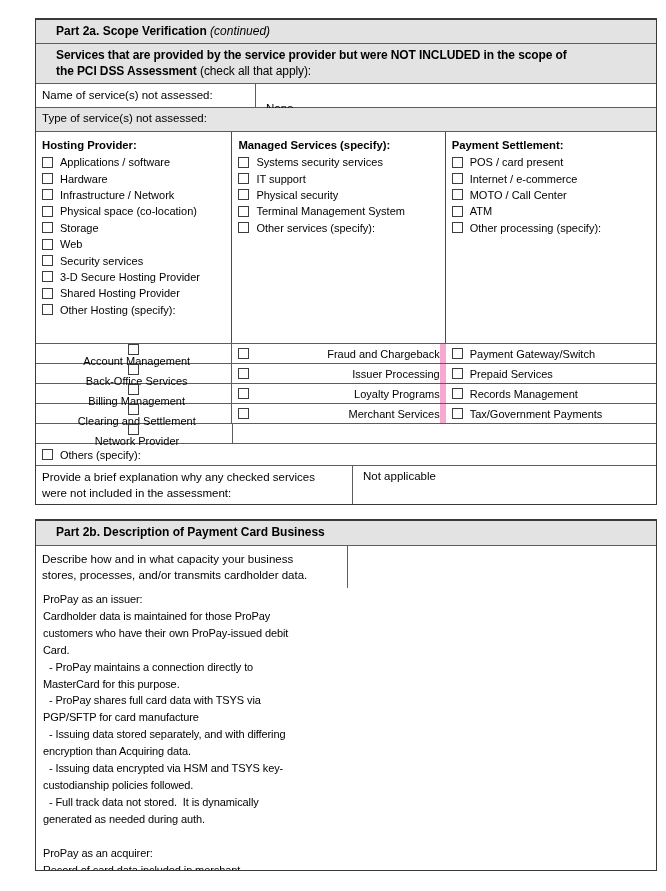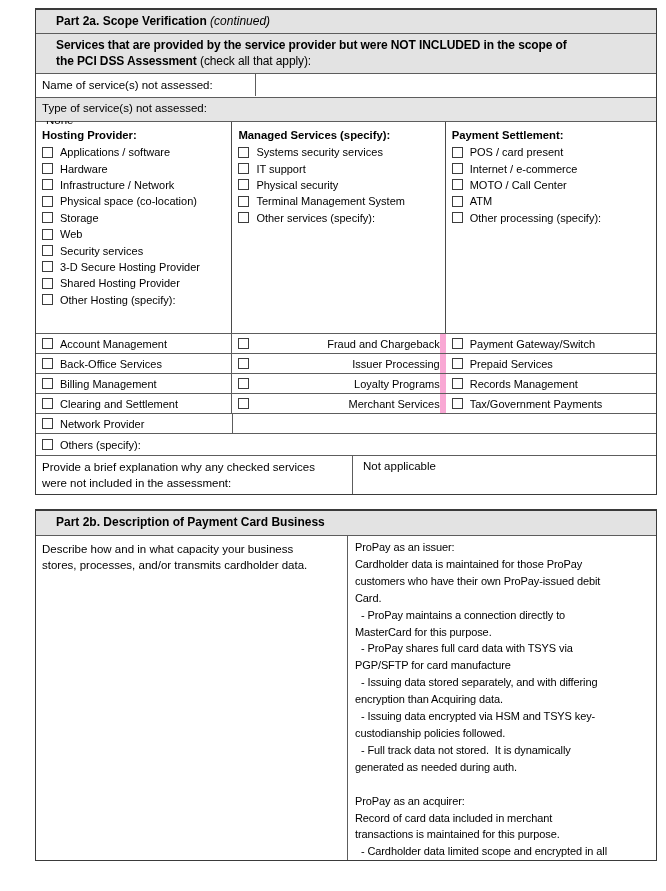"Part 2a. Scope Verification (continued)" .page { top: 8px -> 18px }
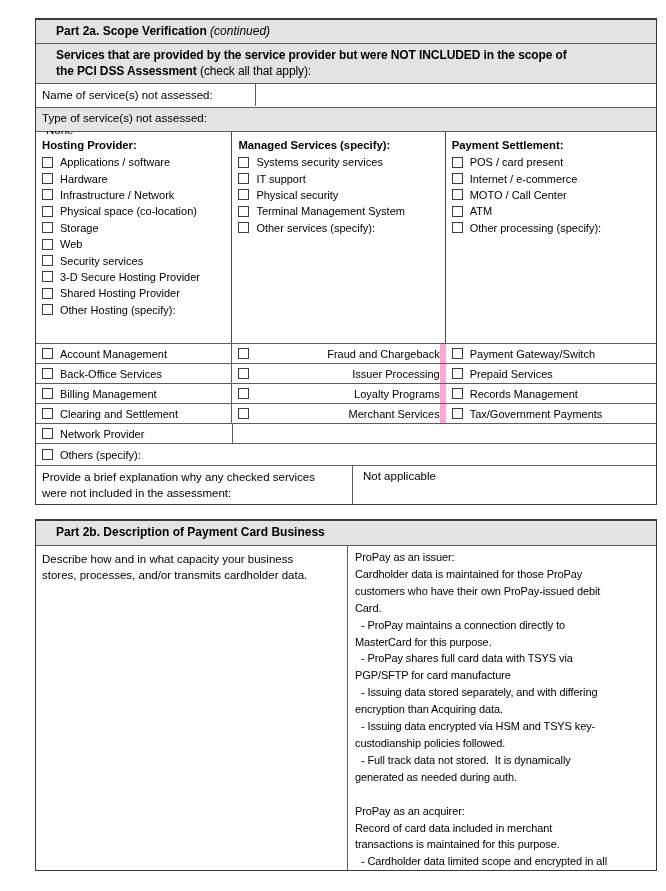"Name of service(s) not assessed:" .kv-row { flex-direction: column -> none }
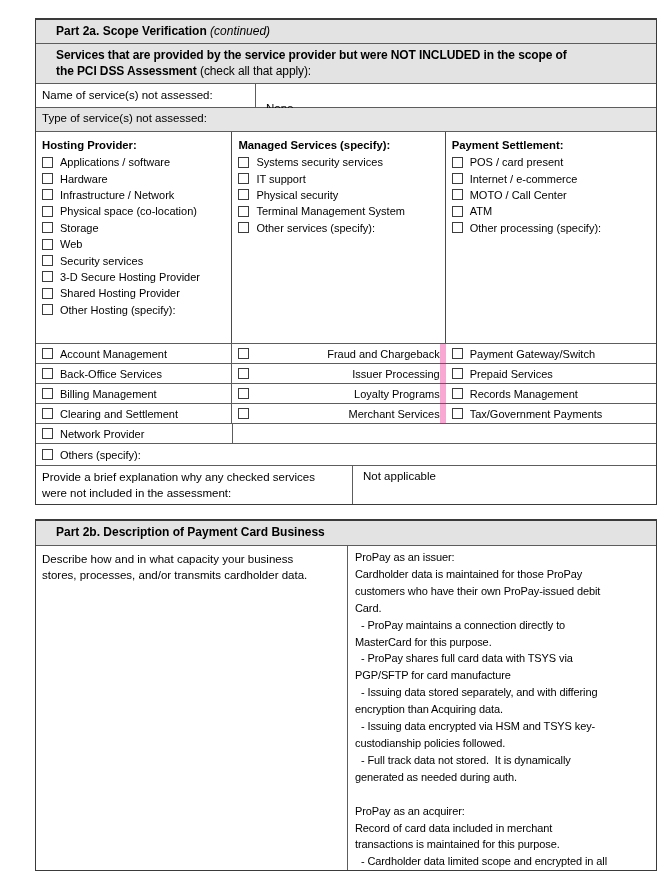"Account Management" .gc-0 { flex-direction: none -> column }
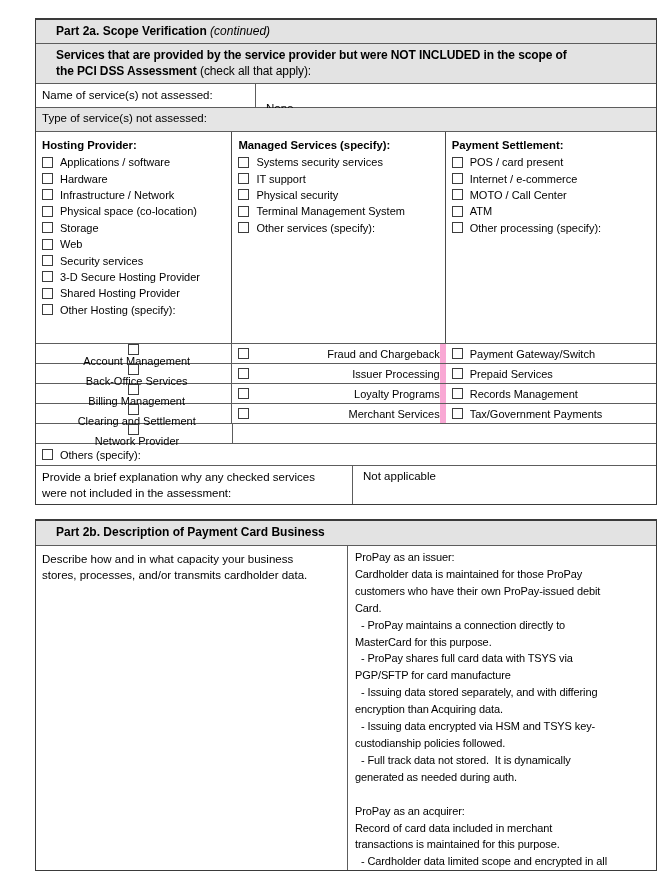"Describe how and in what" .p2b-body { flex-direction: none -> column }
